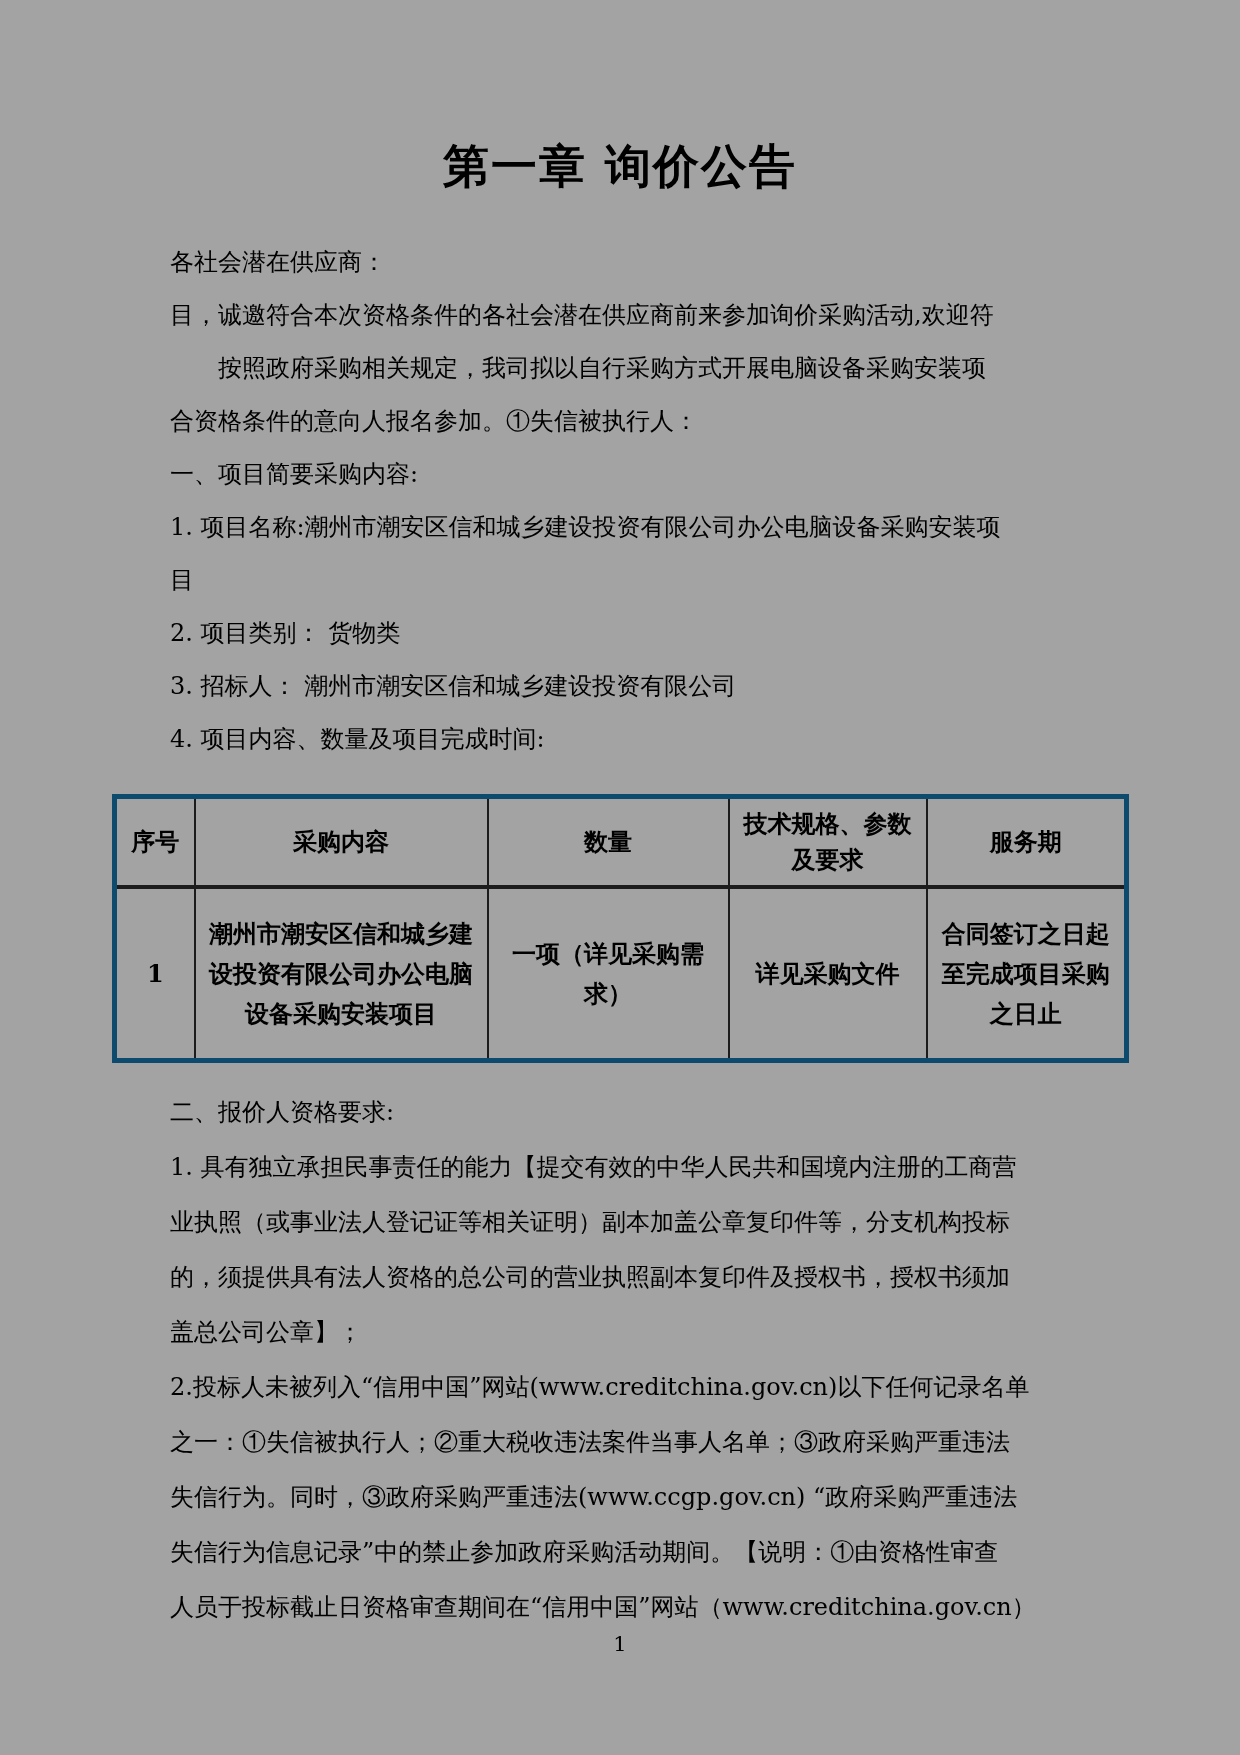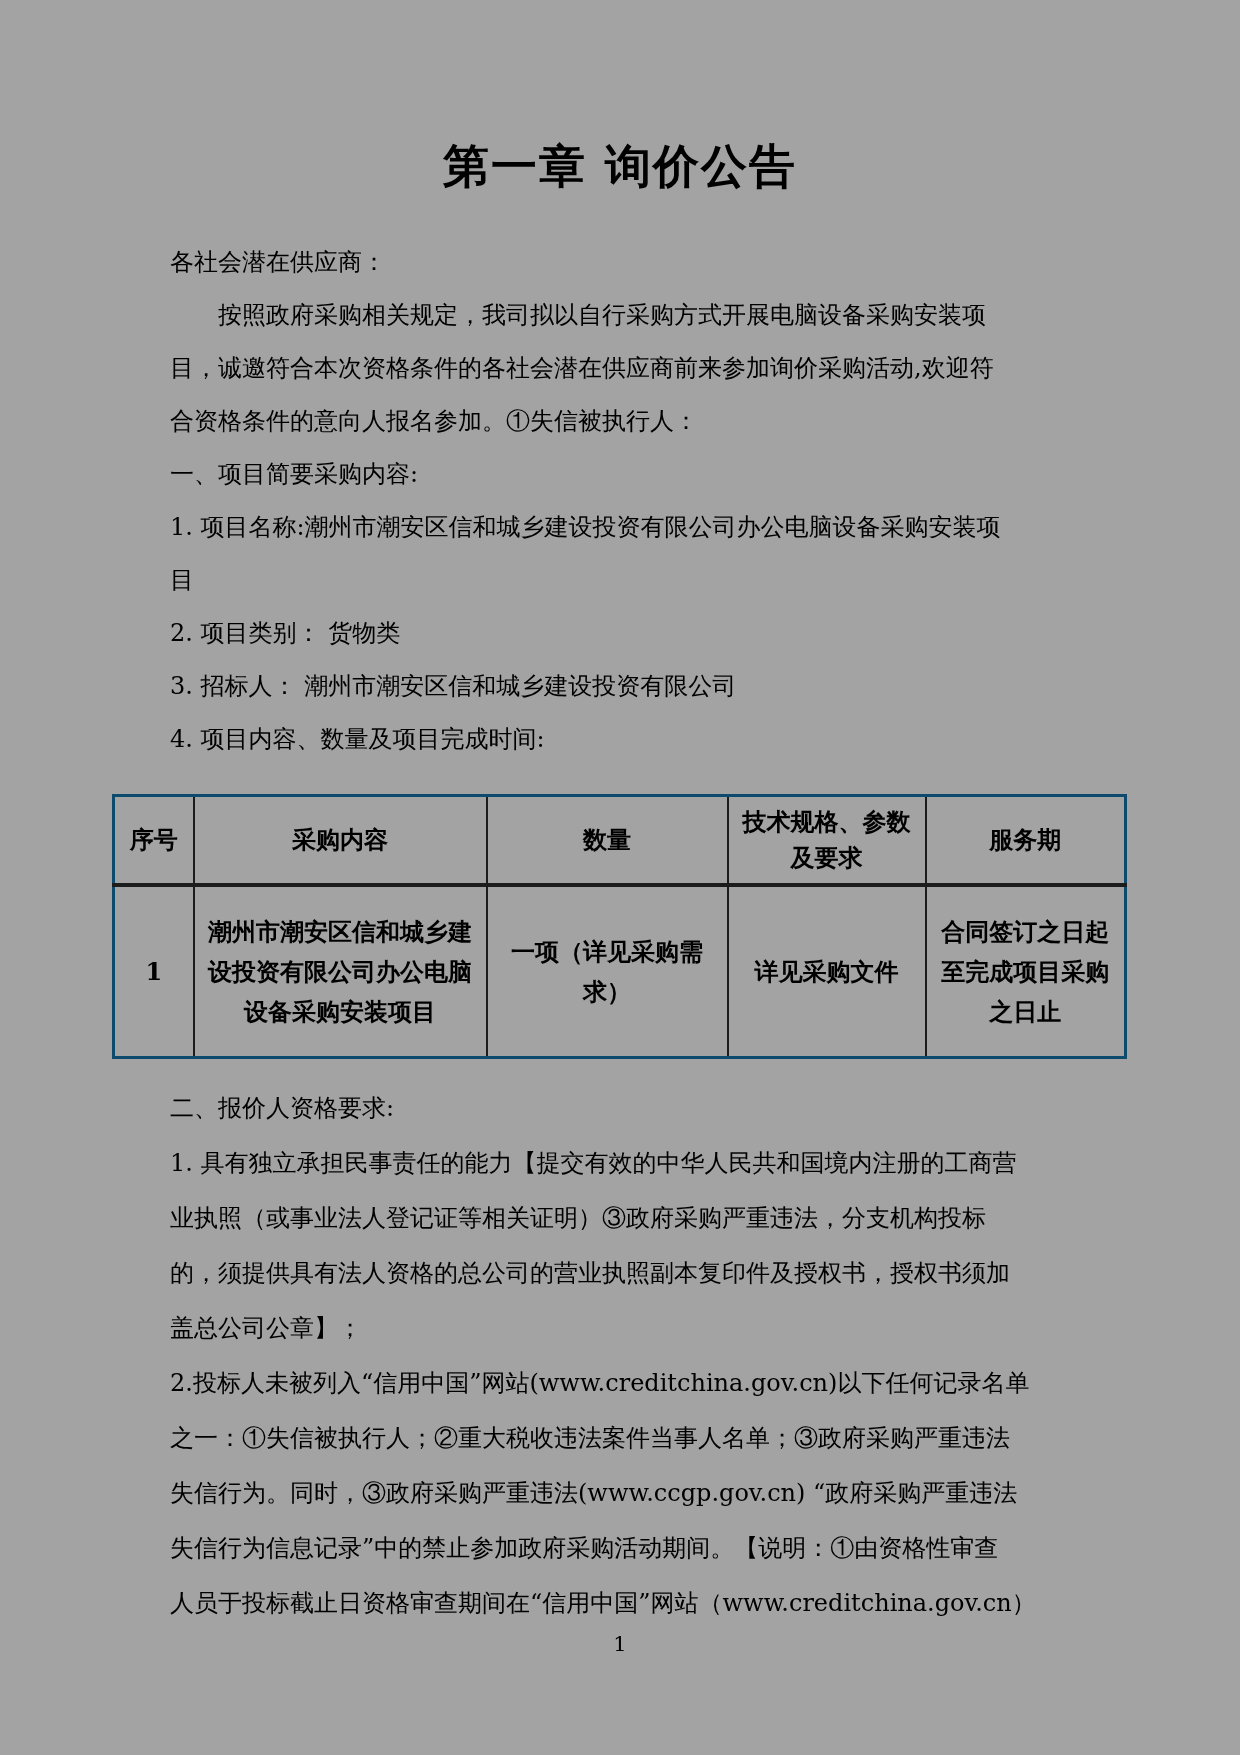"按照政府采购相关规定，我司拟以自行采购方式开展电脑设备采购安装项" div.line { order: before "目，诚邀符合本次资格条件的各社会潜在供应商前来参加询价采购活动,欢迎符" -> after "目，诚邀符合本次资格条件的各社会潜在供应商前来参加询价采购活动,欢迎符" }
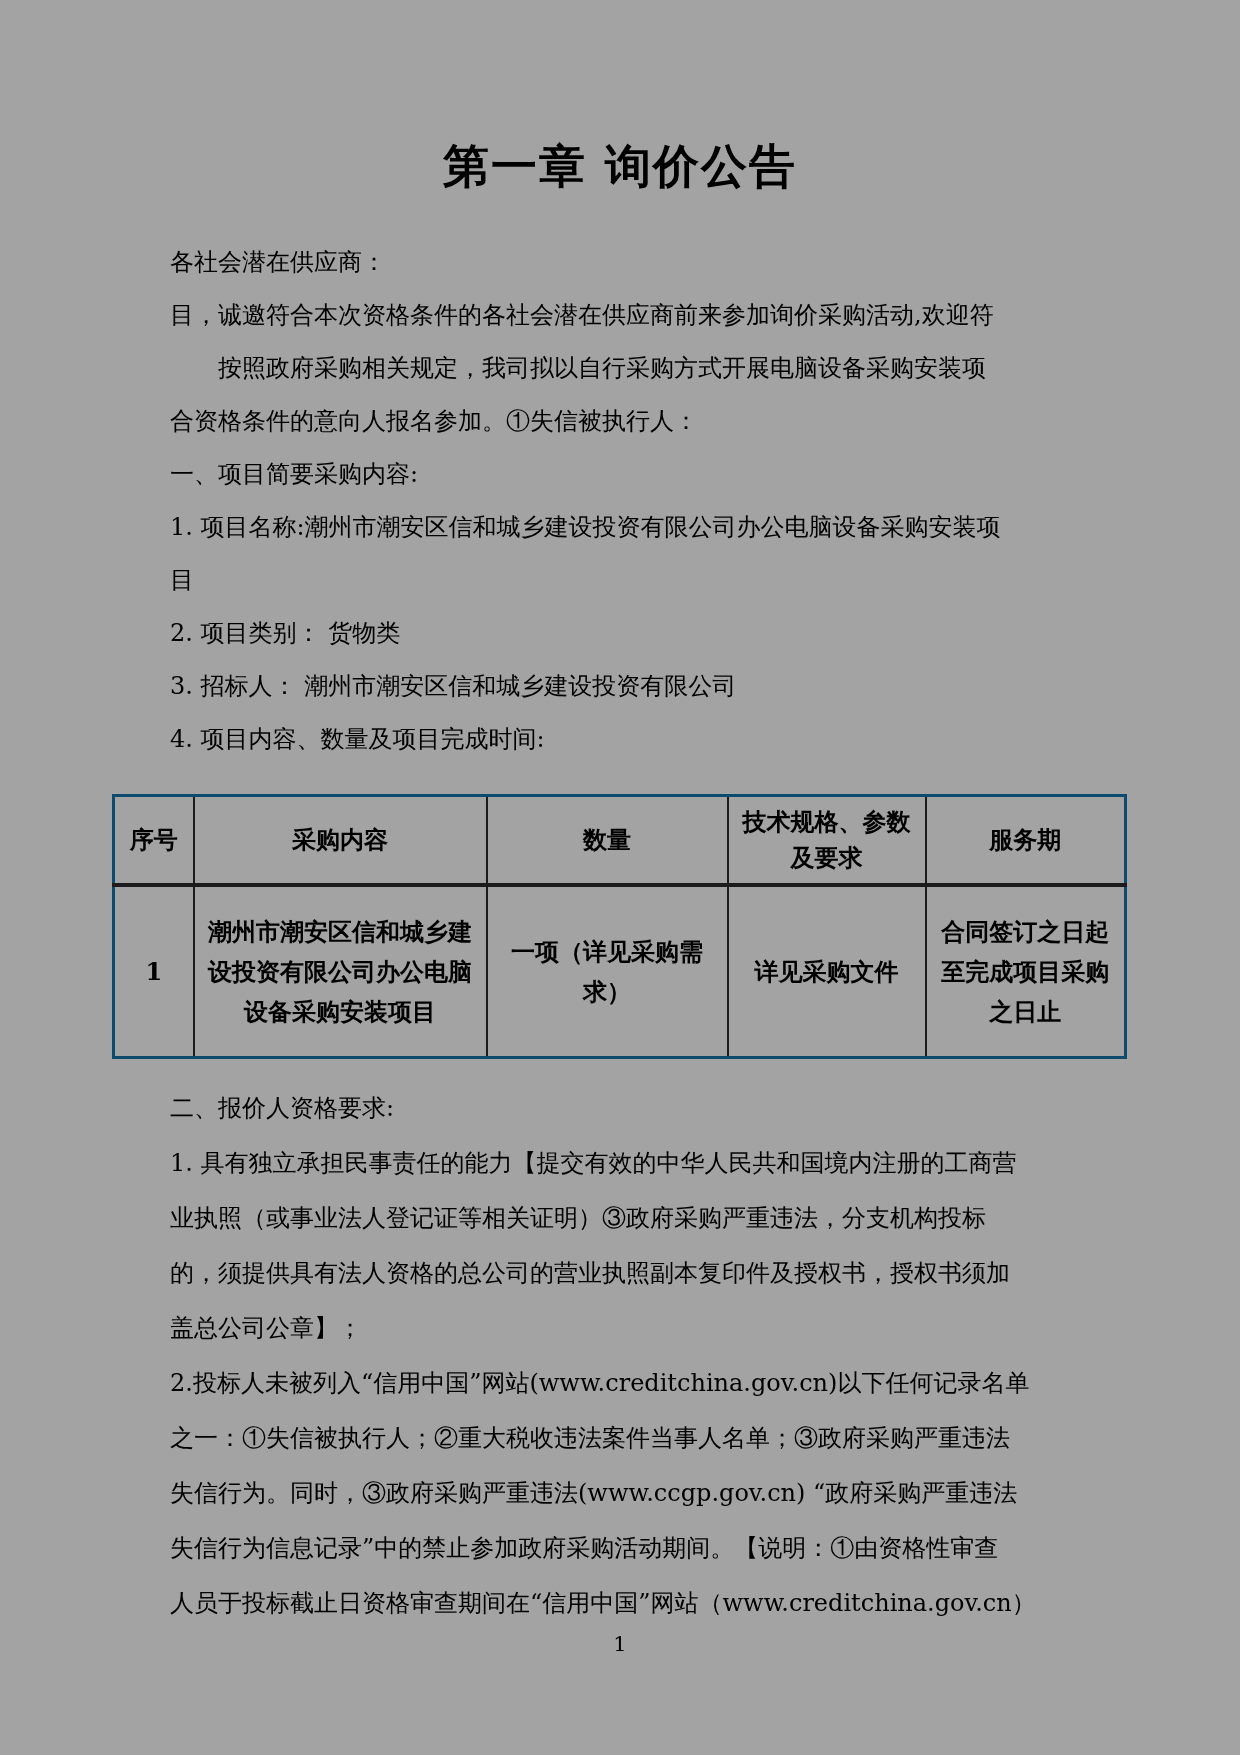"序号" table.ptable { border: 3px solid #0c4a6e -> 5px solid #0c4a6e }
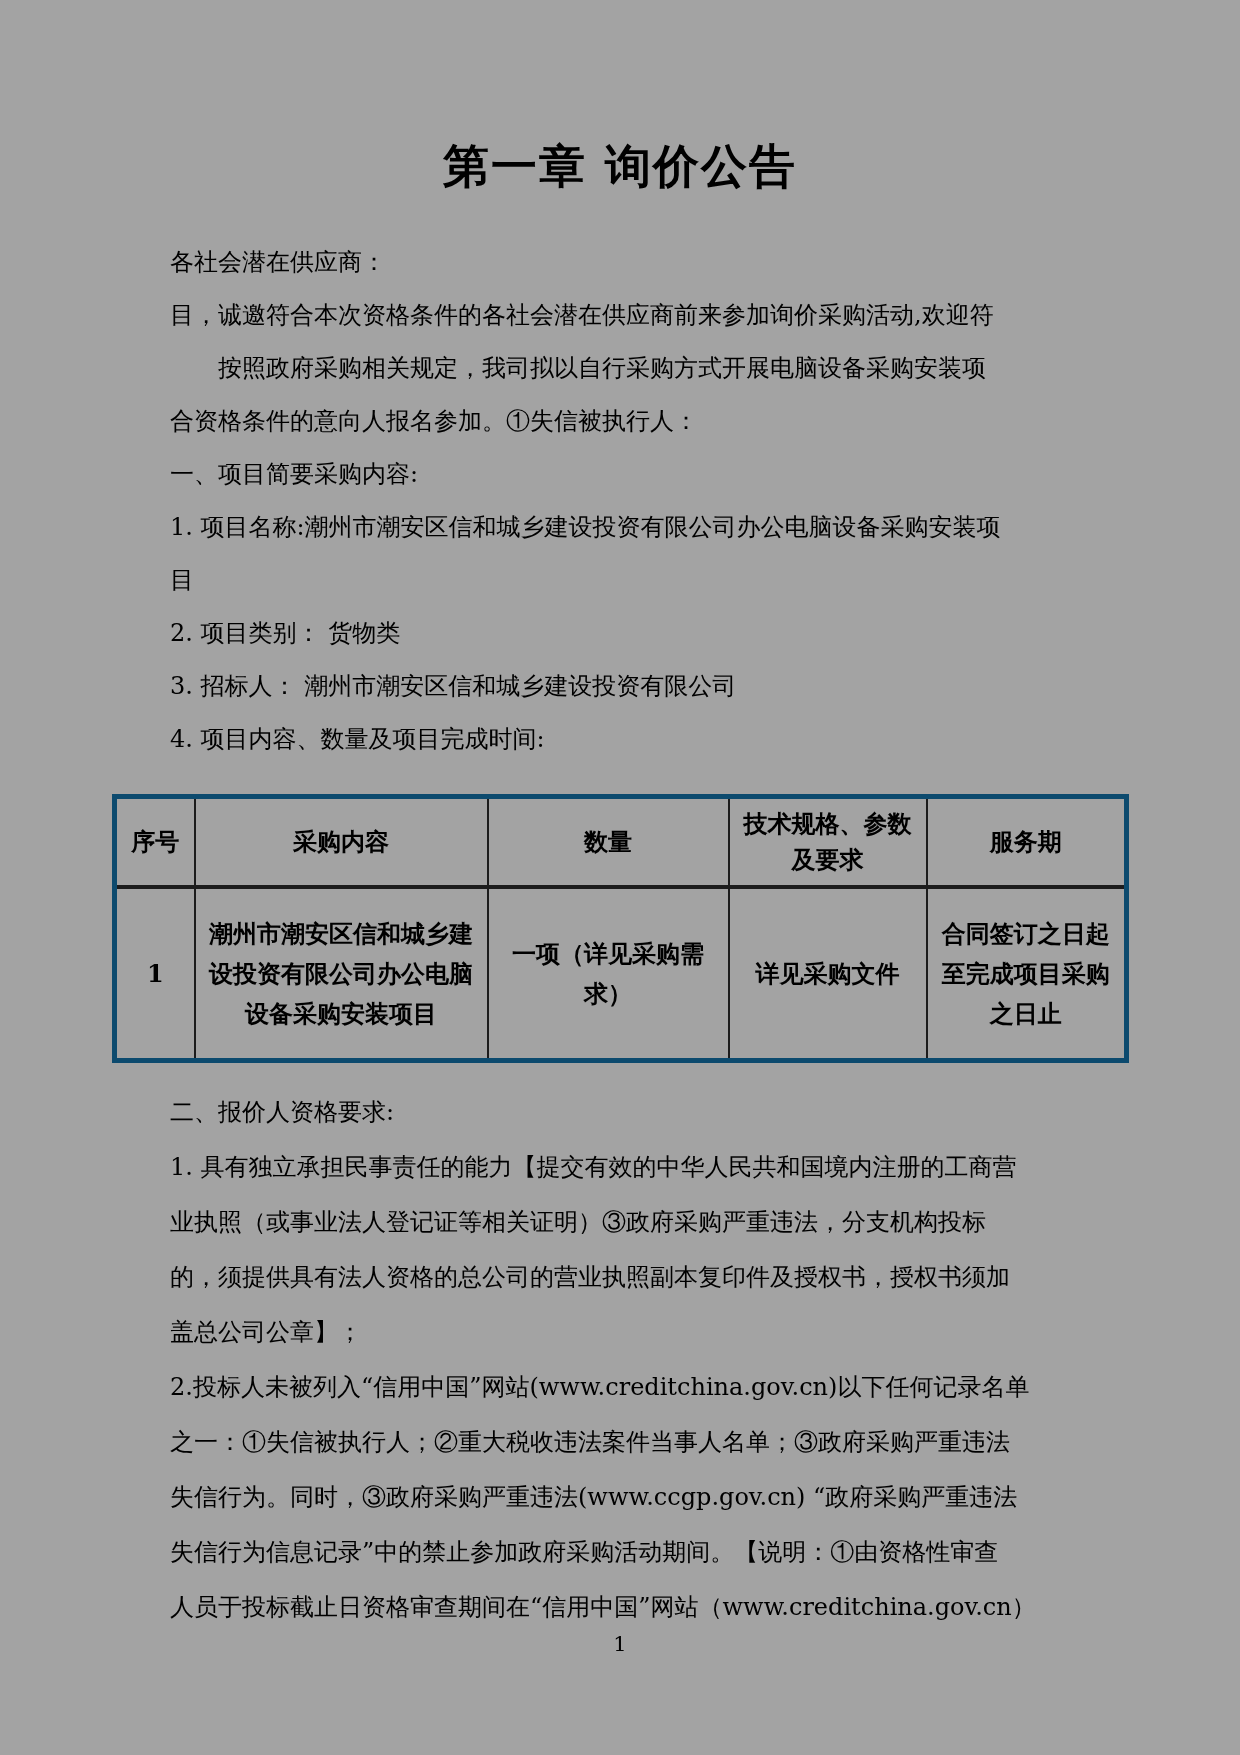"业执照（或事业法人登记证等相关证明）③政府采购严重违法，分支机构投标" div.line { text: ③政府采购严重违法 -> 副本加盖公章复印件等 }
